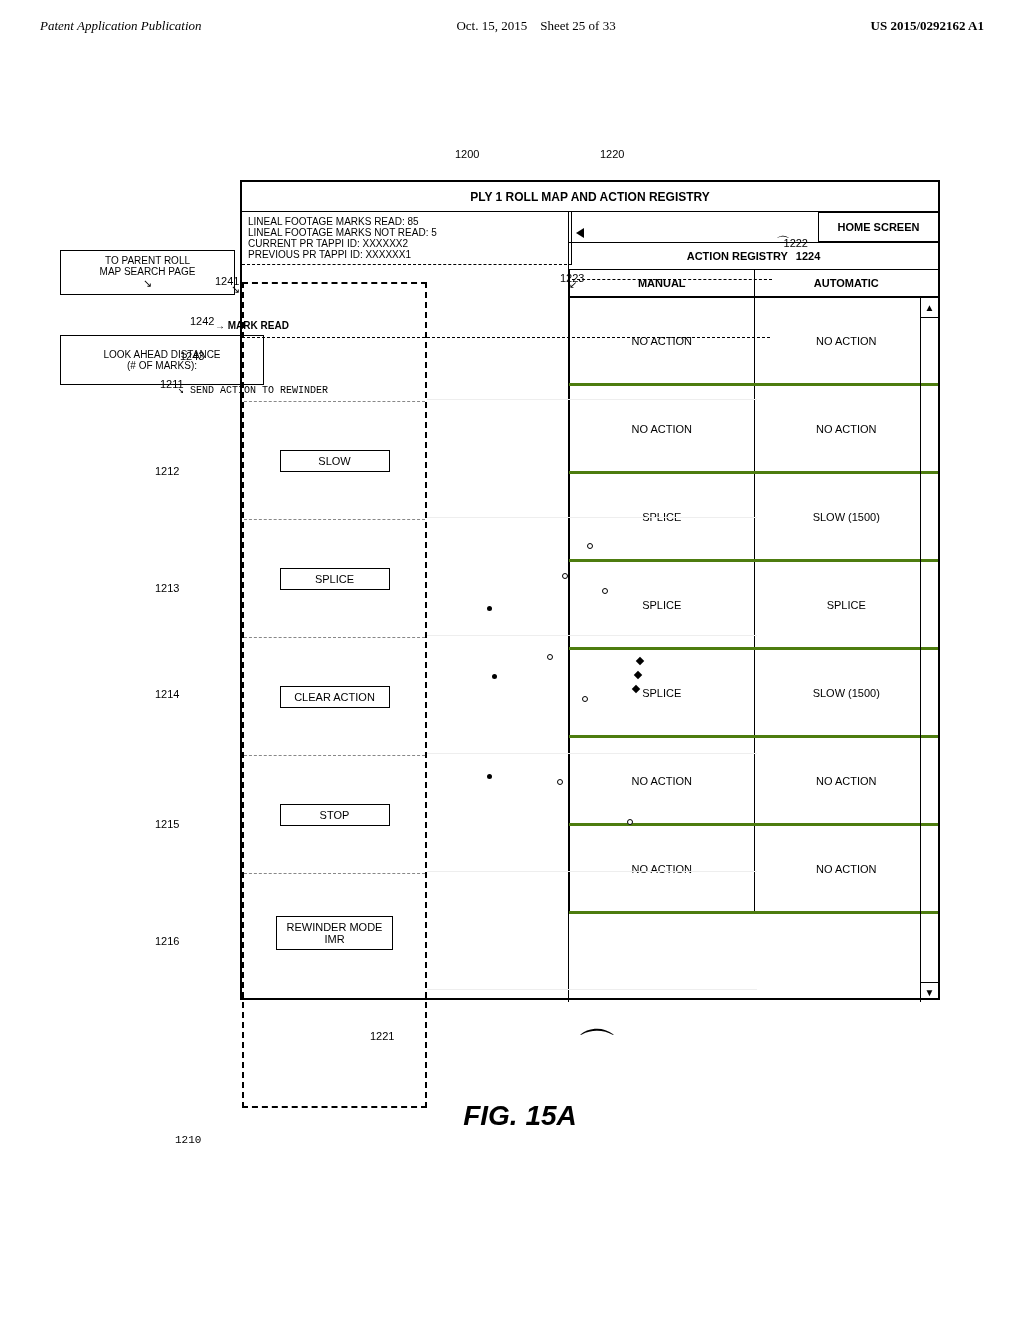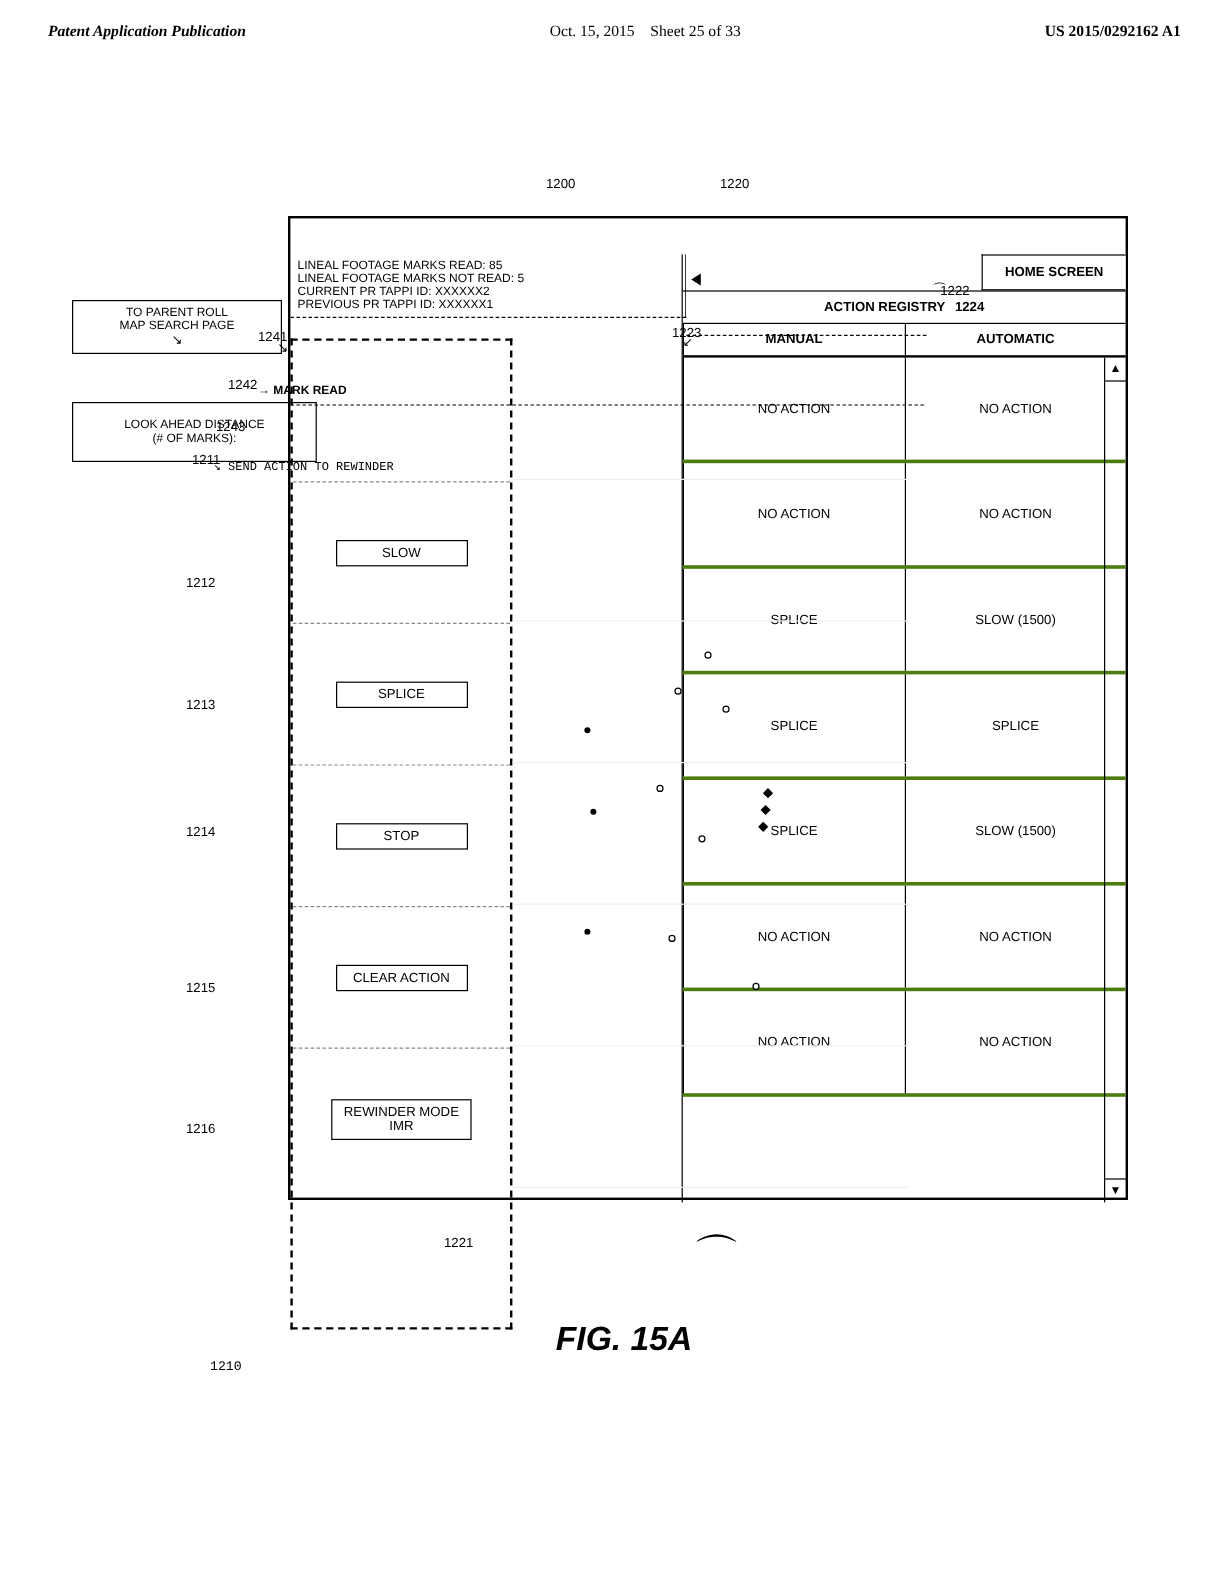"Patent Application Publication" .header-left { font-weight: bold -> normal }
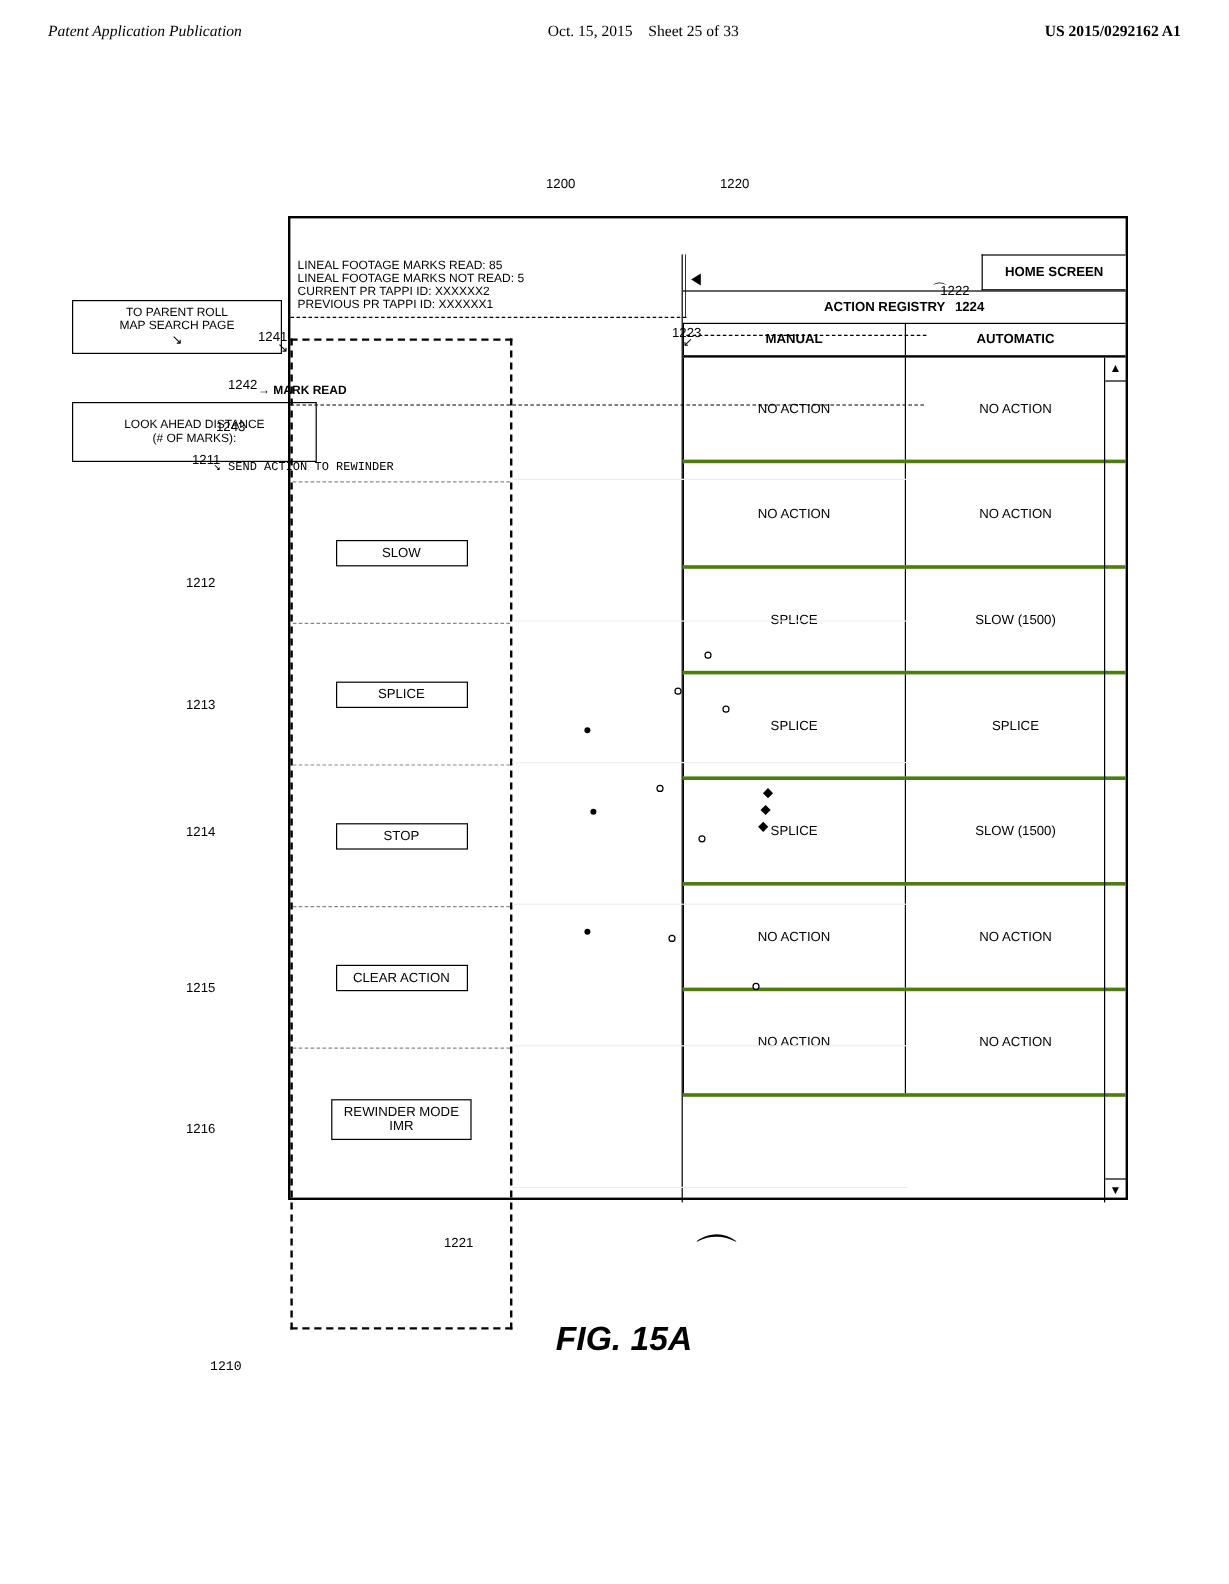"PLY 1 ROLL MAP AND" div.top-label { html: none -> <div>PLY 1 ROLL MAP AND ACTION REGISTRY</div> }
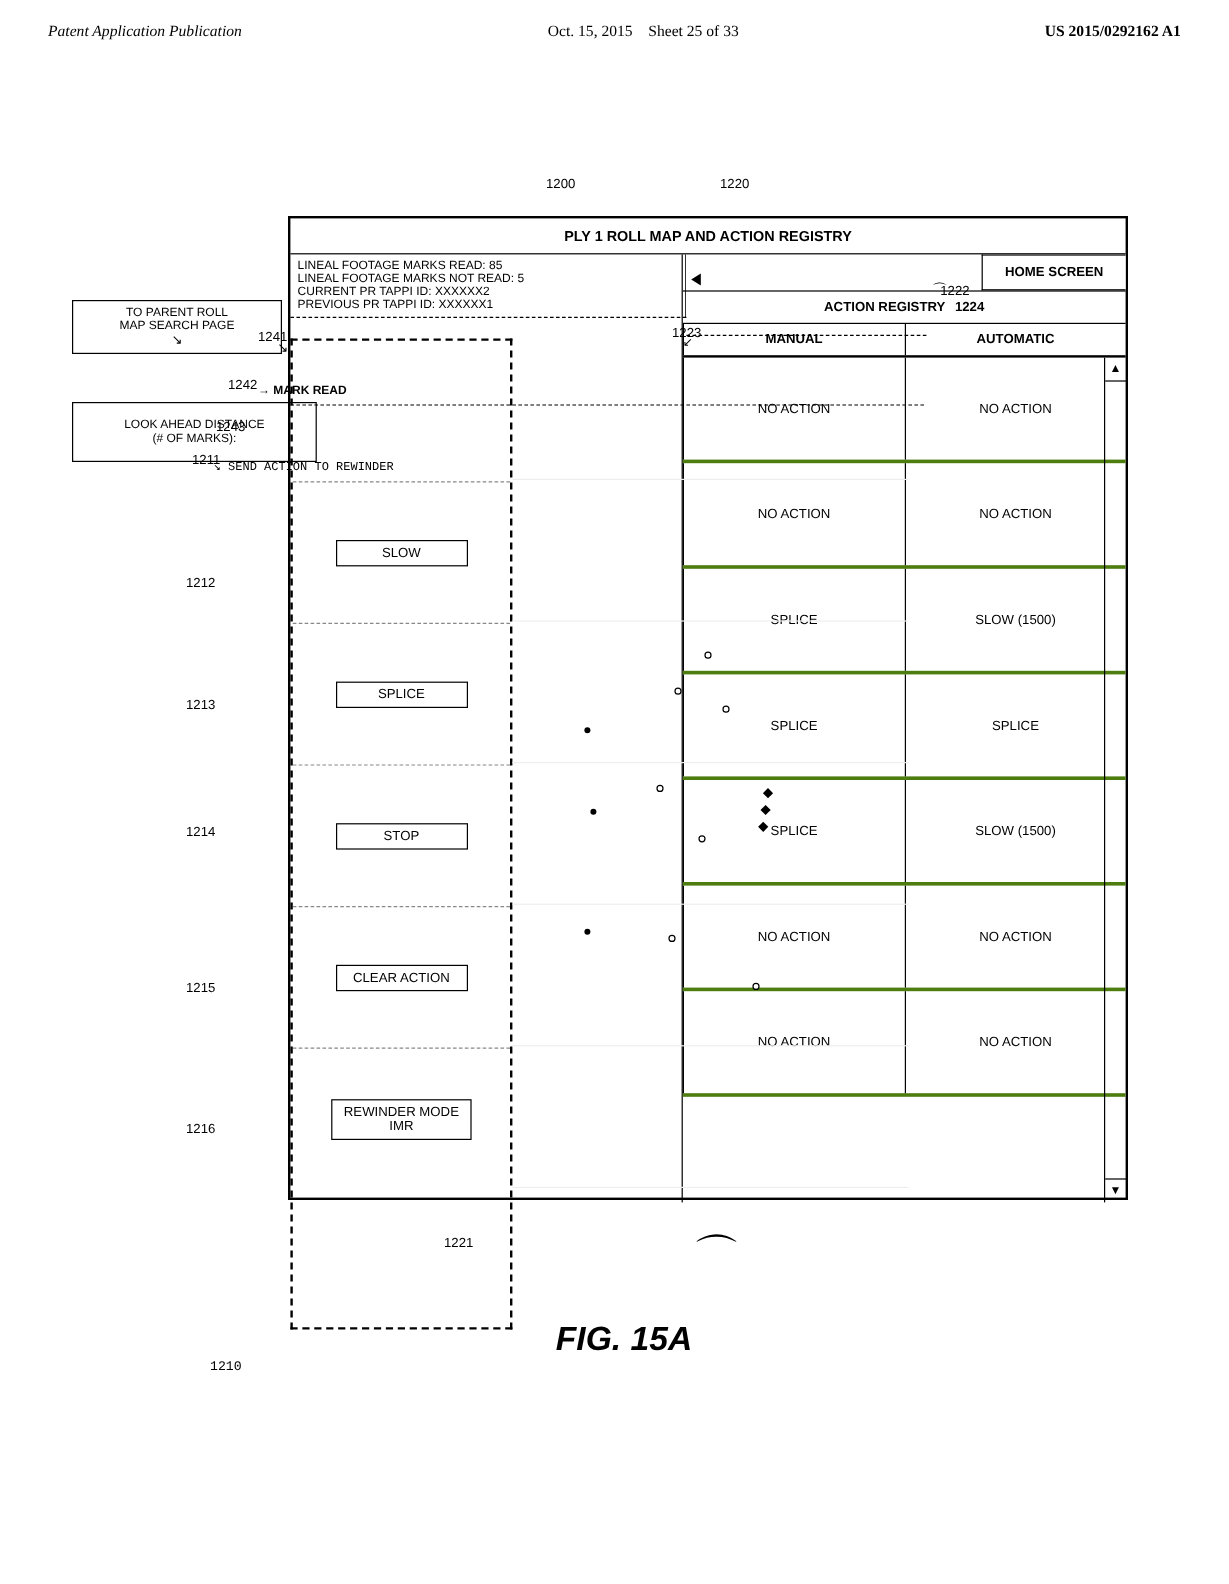"1212" div { margin-top: 15px -> none }
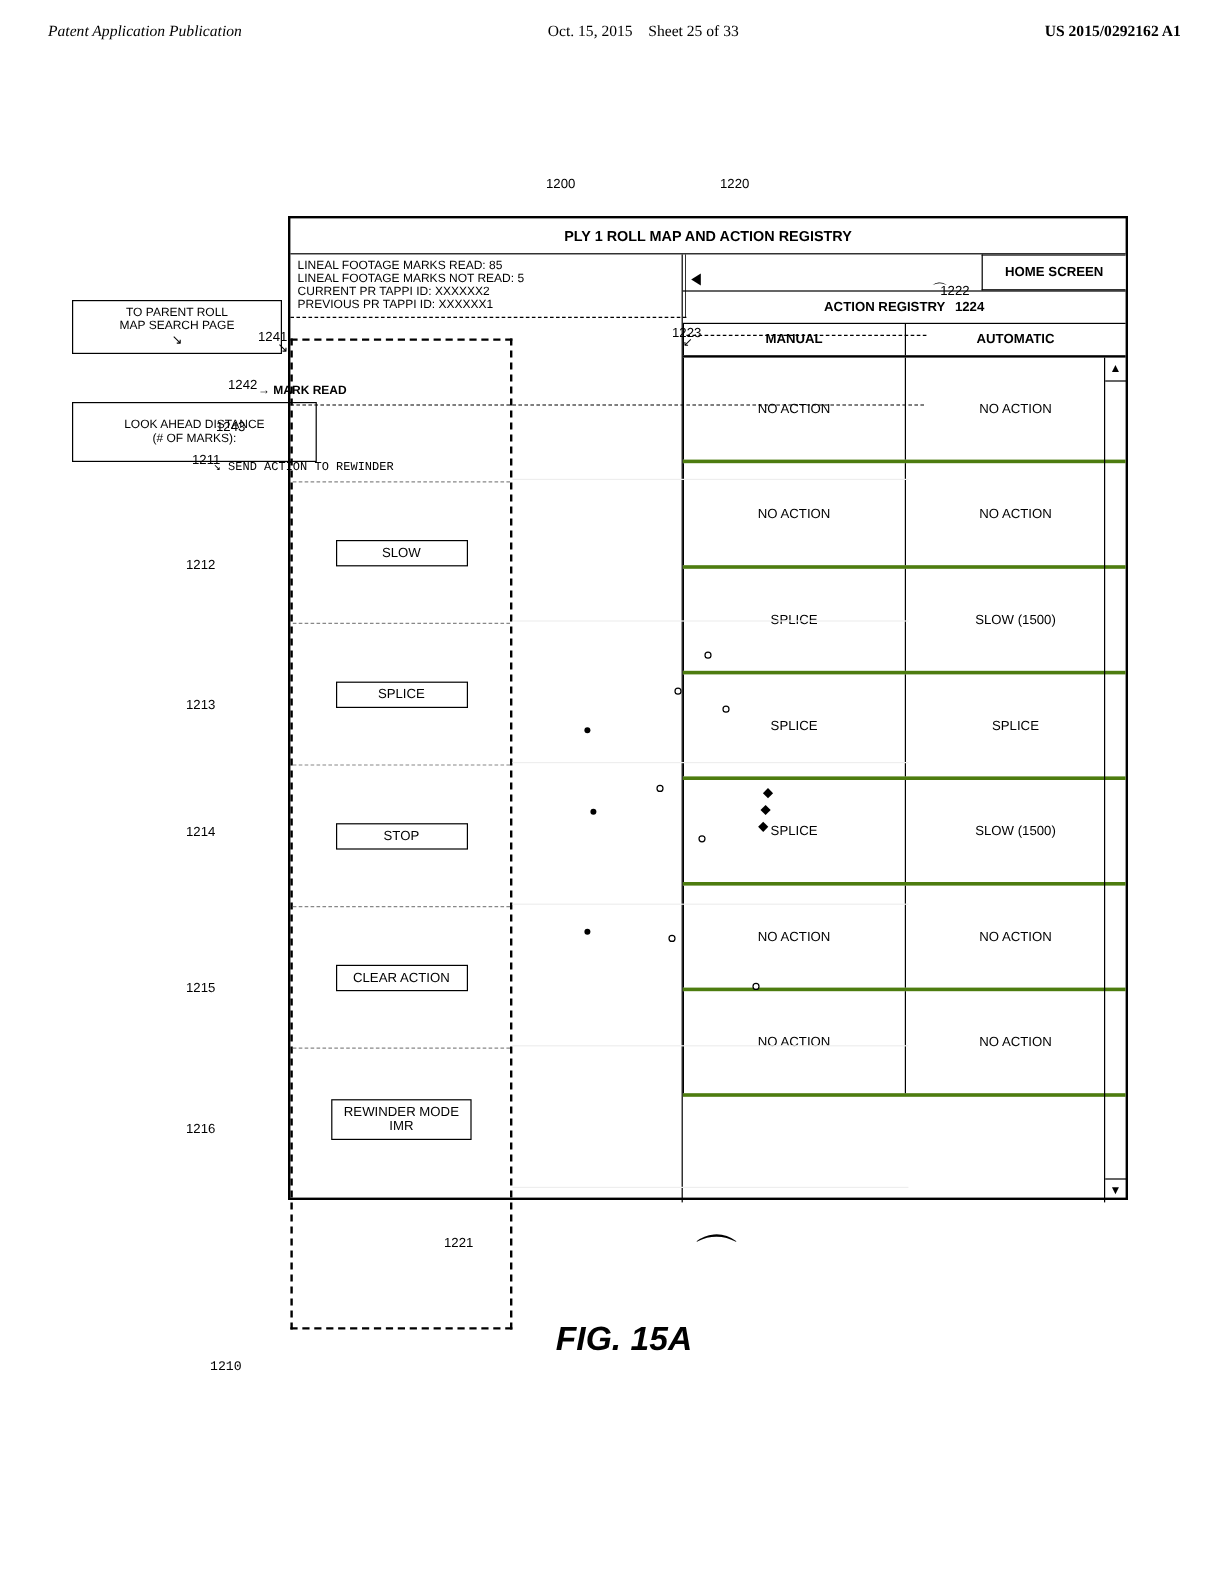"STOP" div { order: before "CLEAR ACTION" -> after "CLEAR ACTION" }
